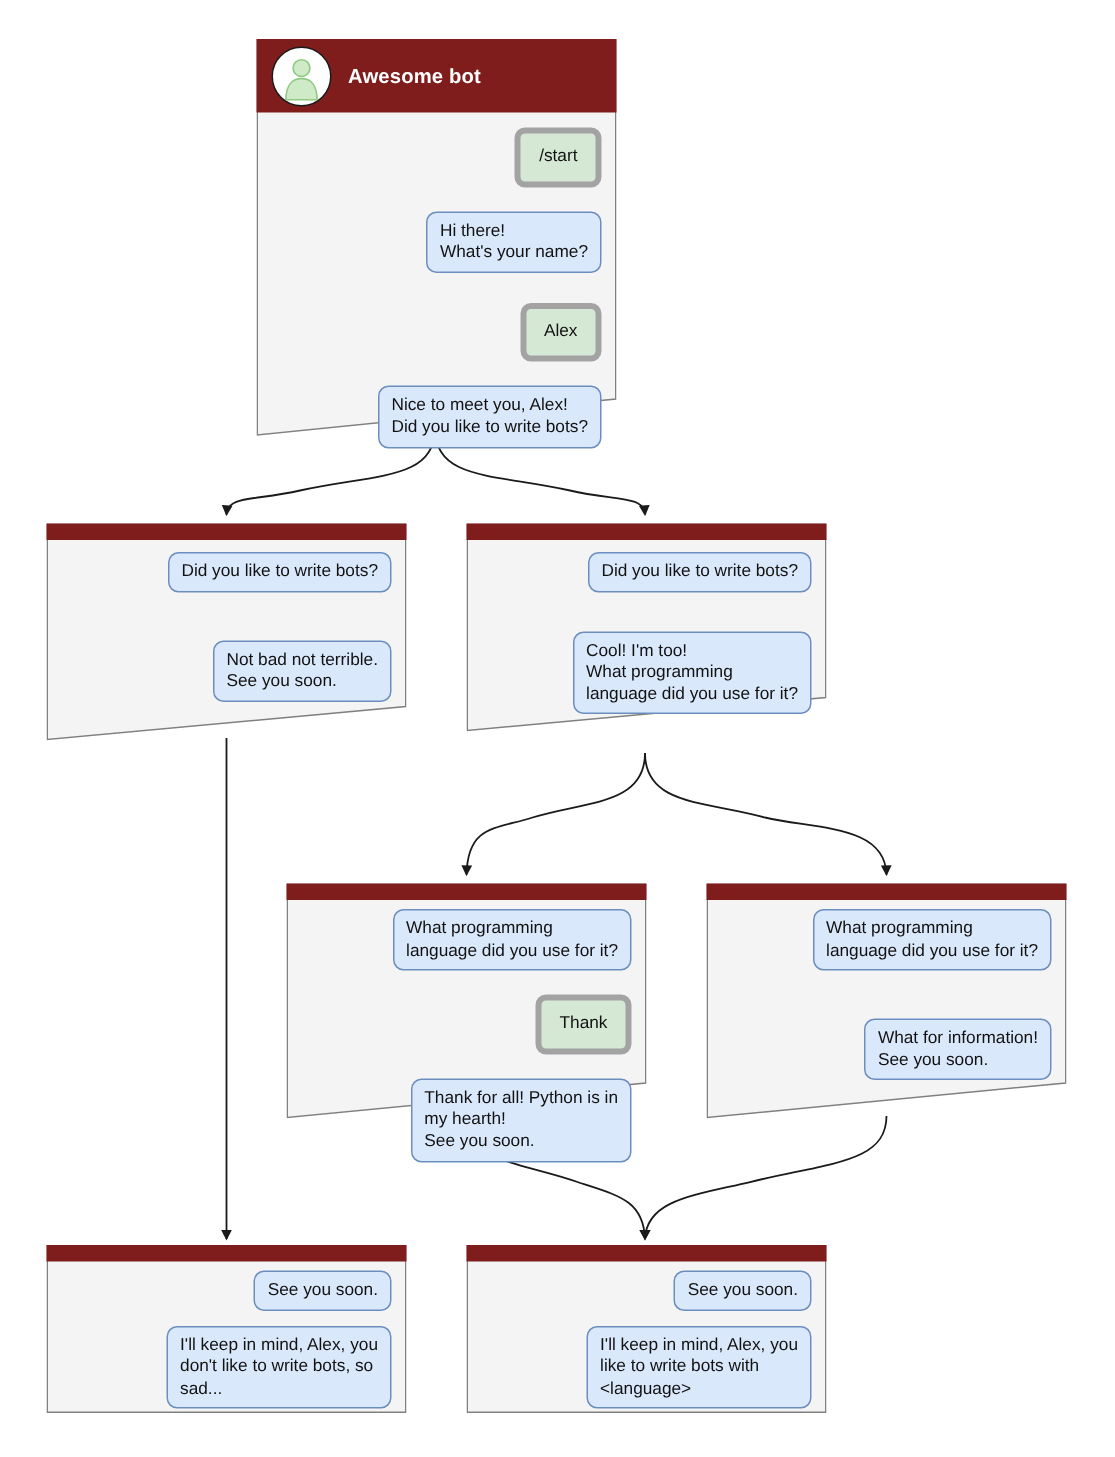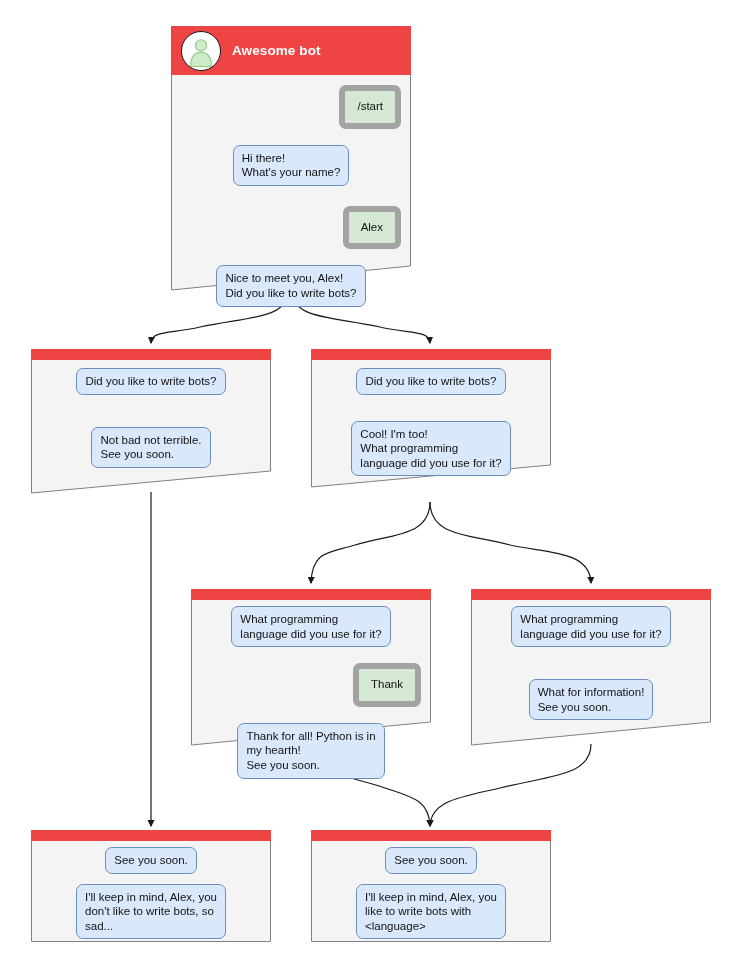"Awesome bot" .card-header { background: #ef4444 -> #7f1d1d }
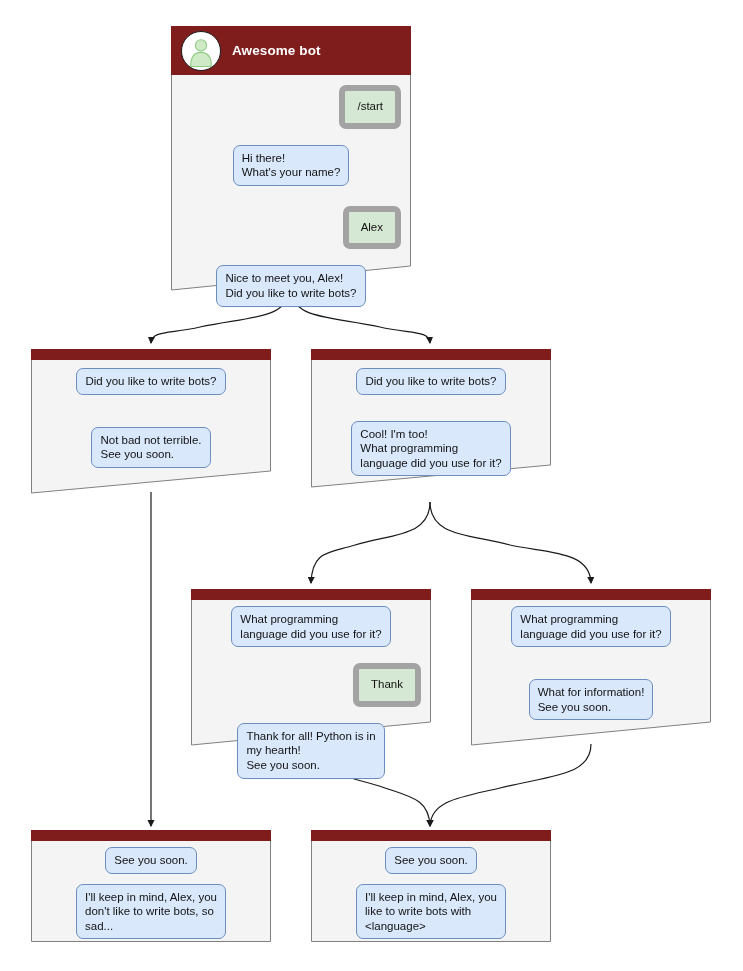"/start" .bubble.user { border: 6px solid #a3a3a3 -> 4px solid #a3a3a3 }
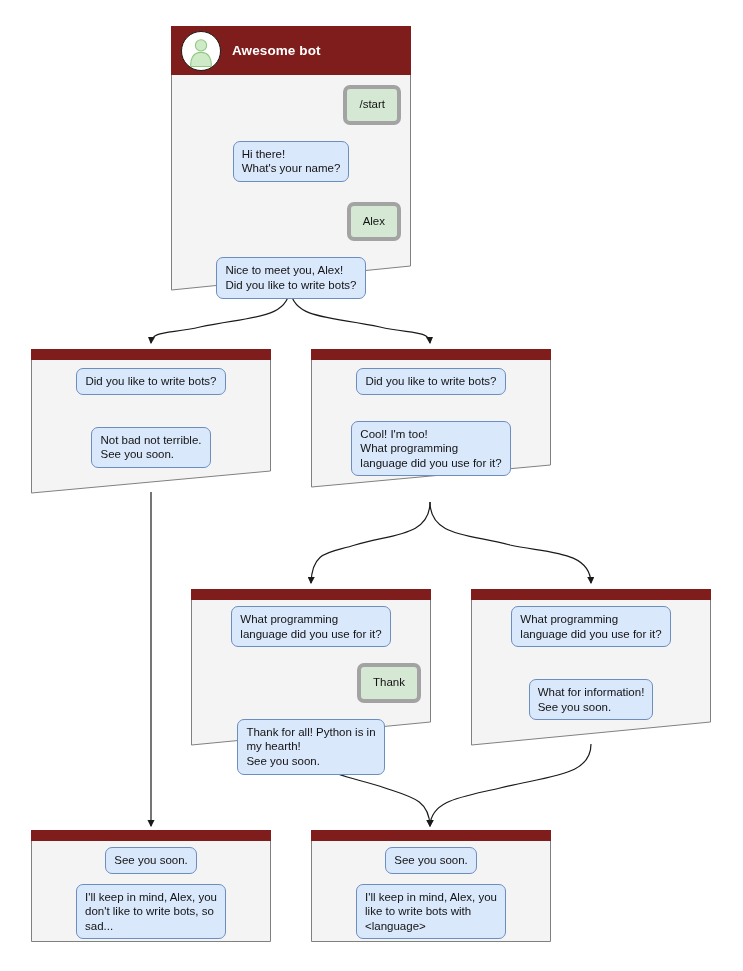"Hi there!" .row.left { justify-content: center -> flex-end }
